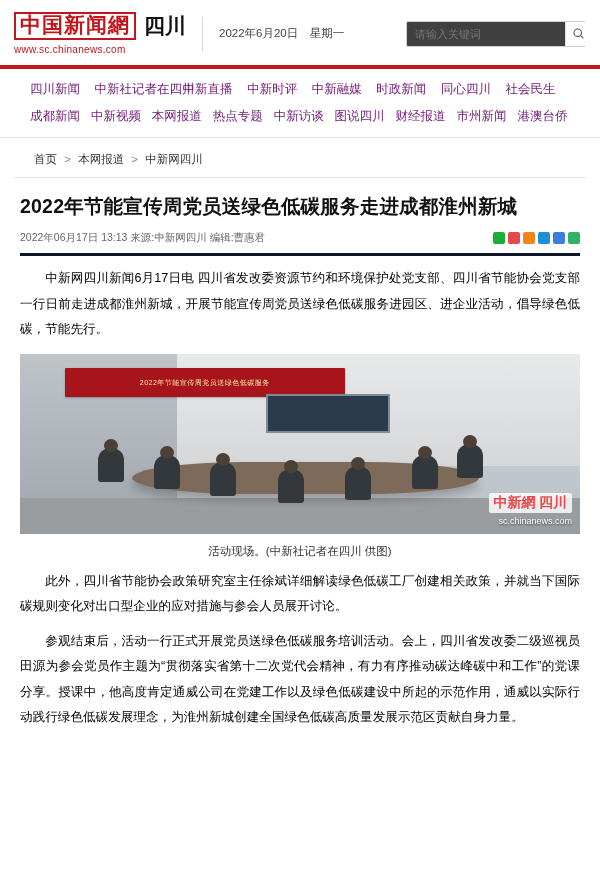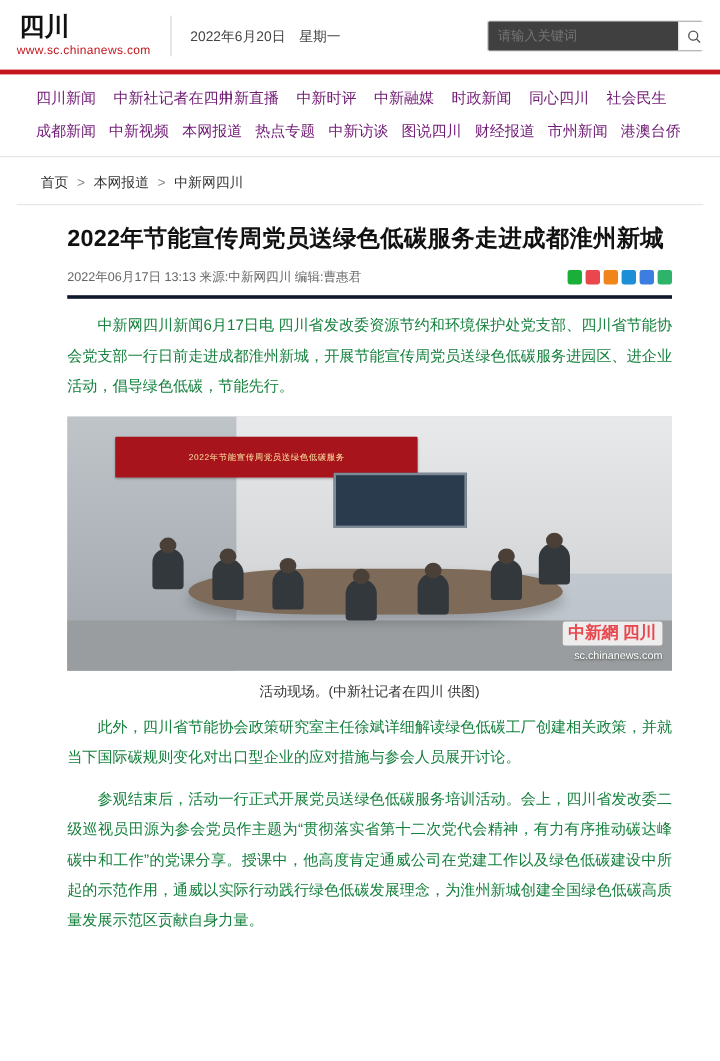"中国新闻網" span.logo-cn { html: none -> <span>中国新闻網</span> }
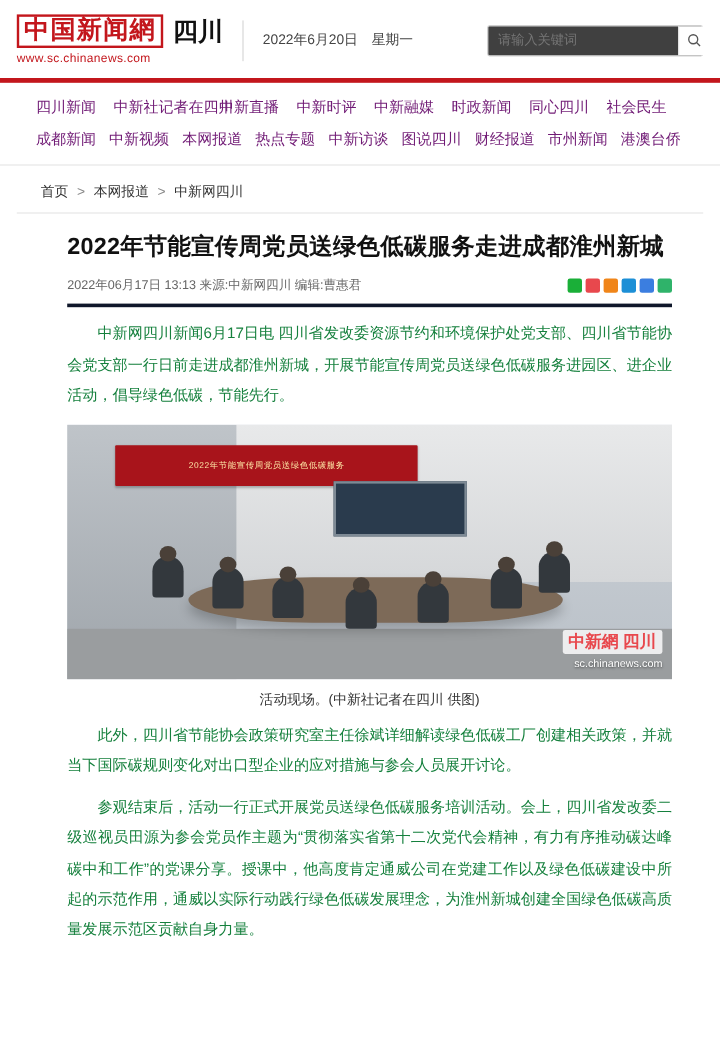"2022年节能宣传周党员送绿色低碳服务走进成都淮州新城" .article { margin-left: 16px -> none; padding: 0 40px -> 0 20px }
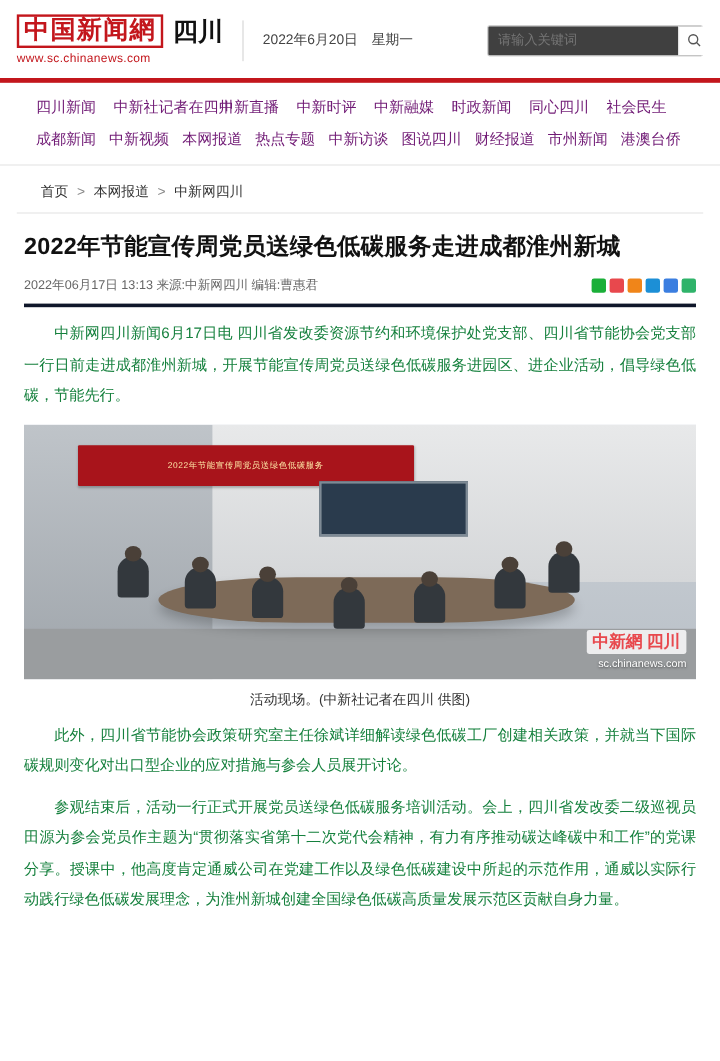"中新网四川新闻6月17日电" .body-text { color: #15803d -> #000000 }
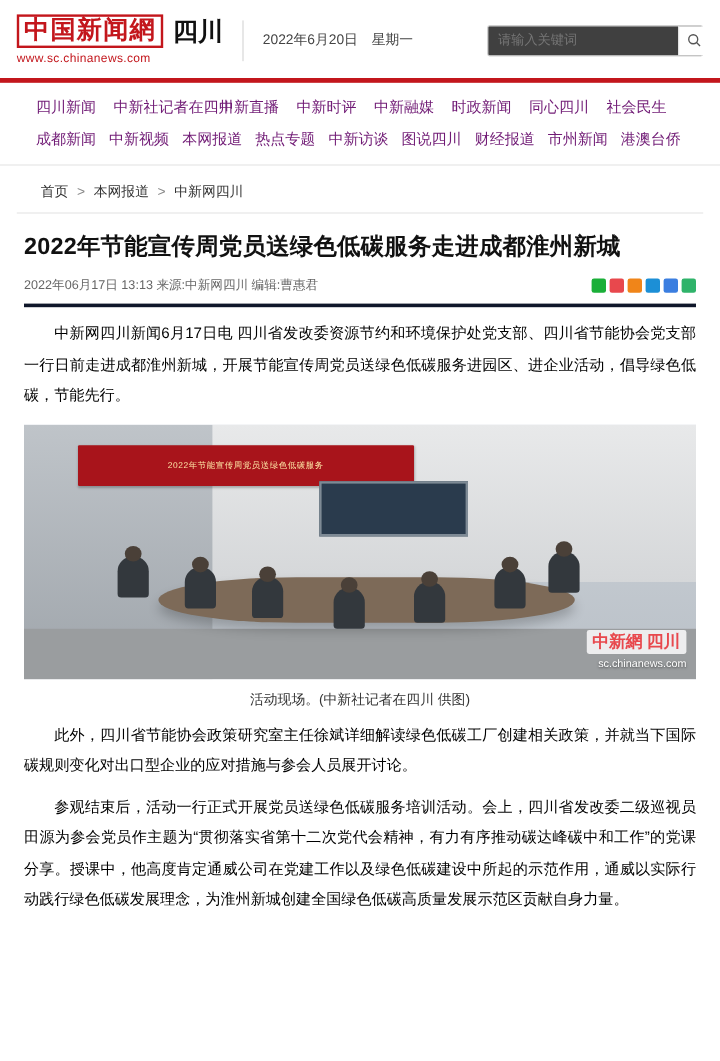"中新網 四川" .photo { height: 212px -> 180px }
